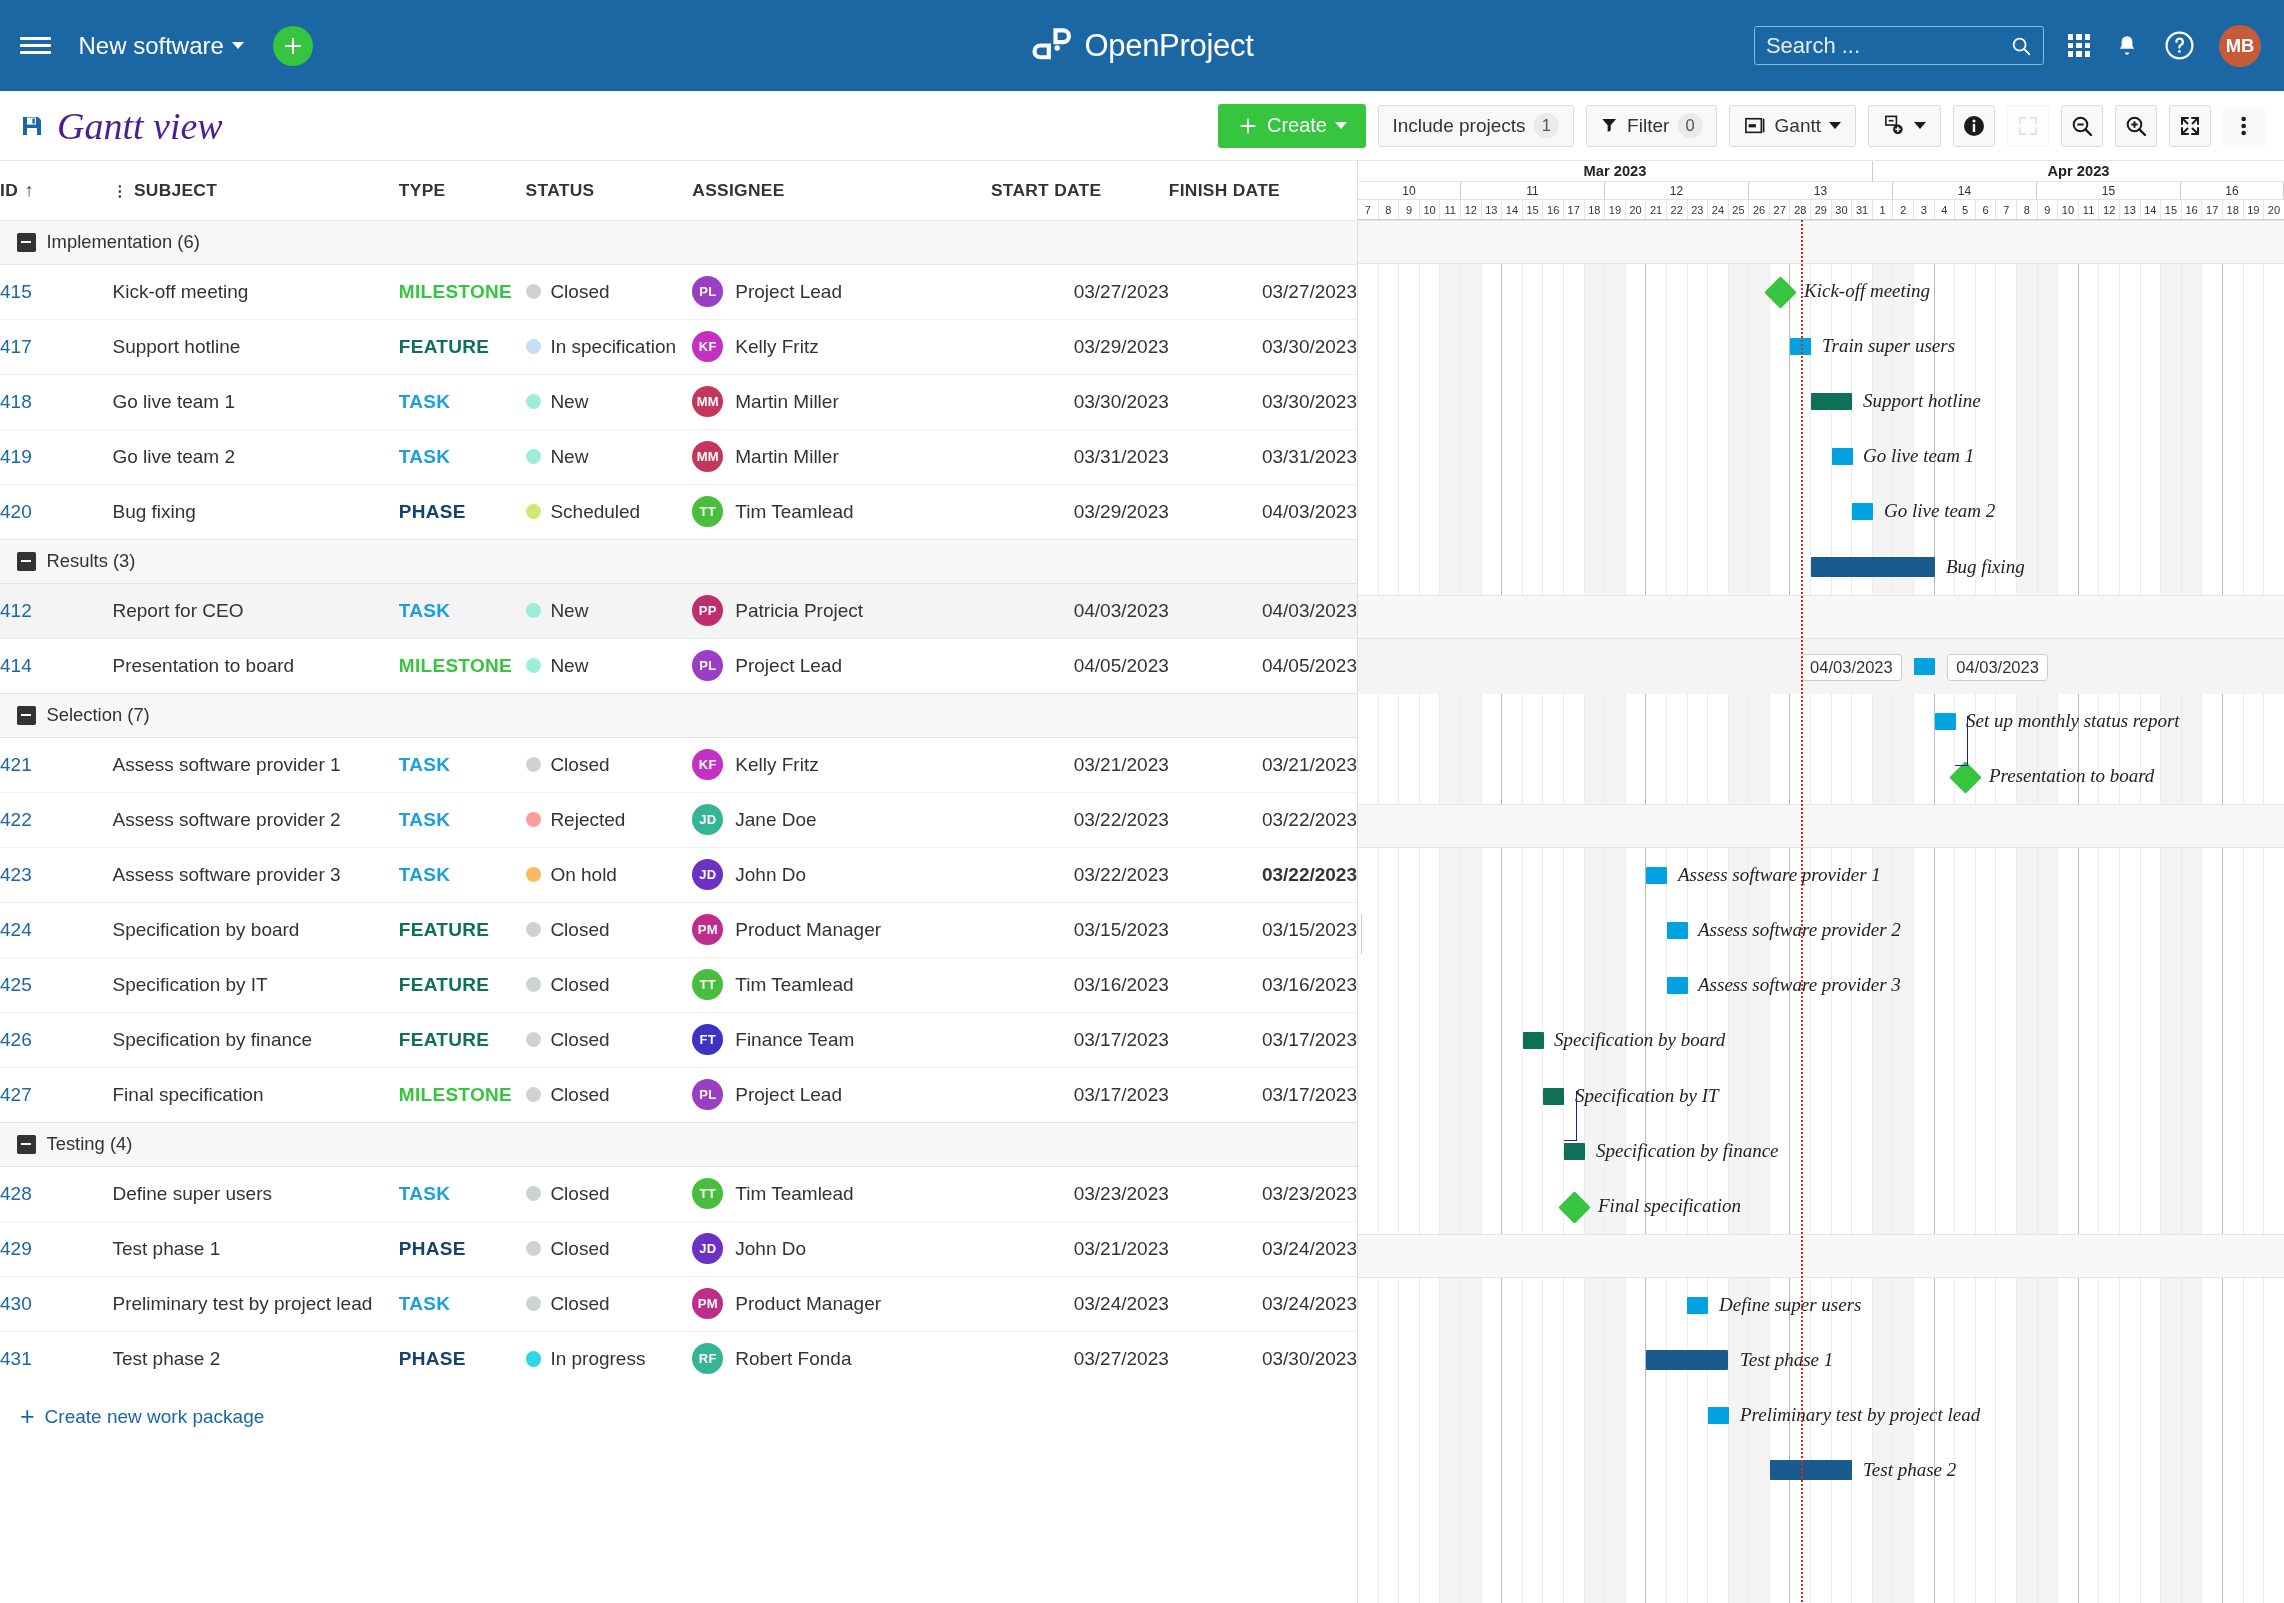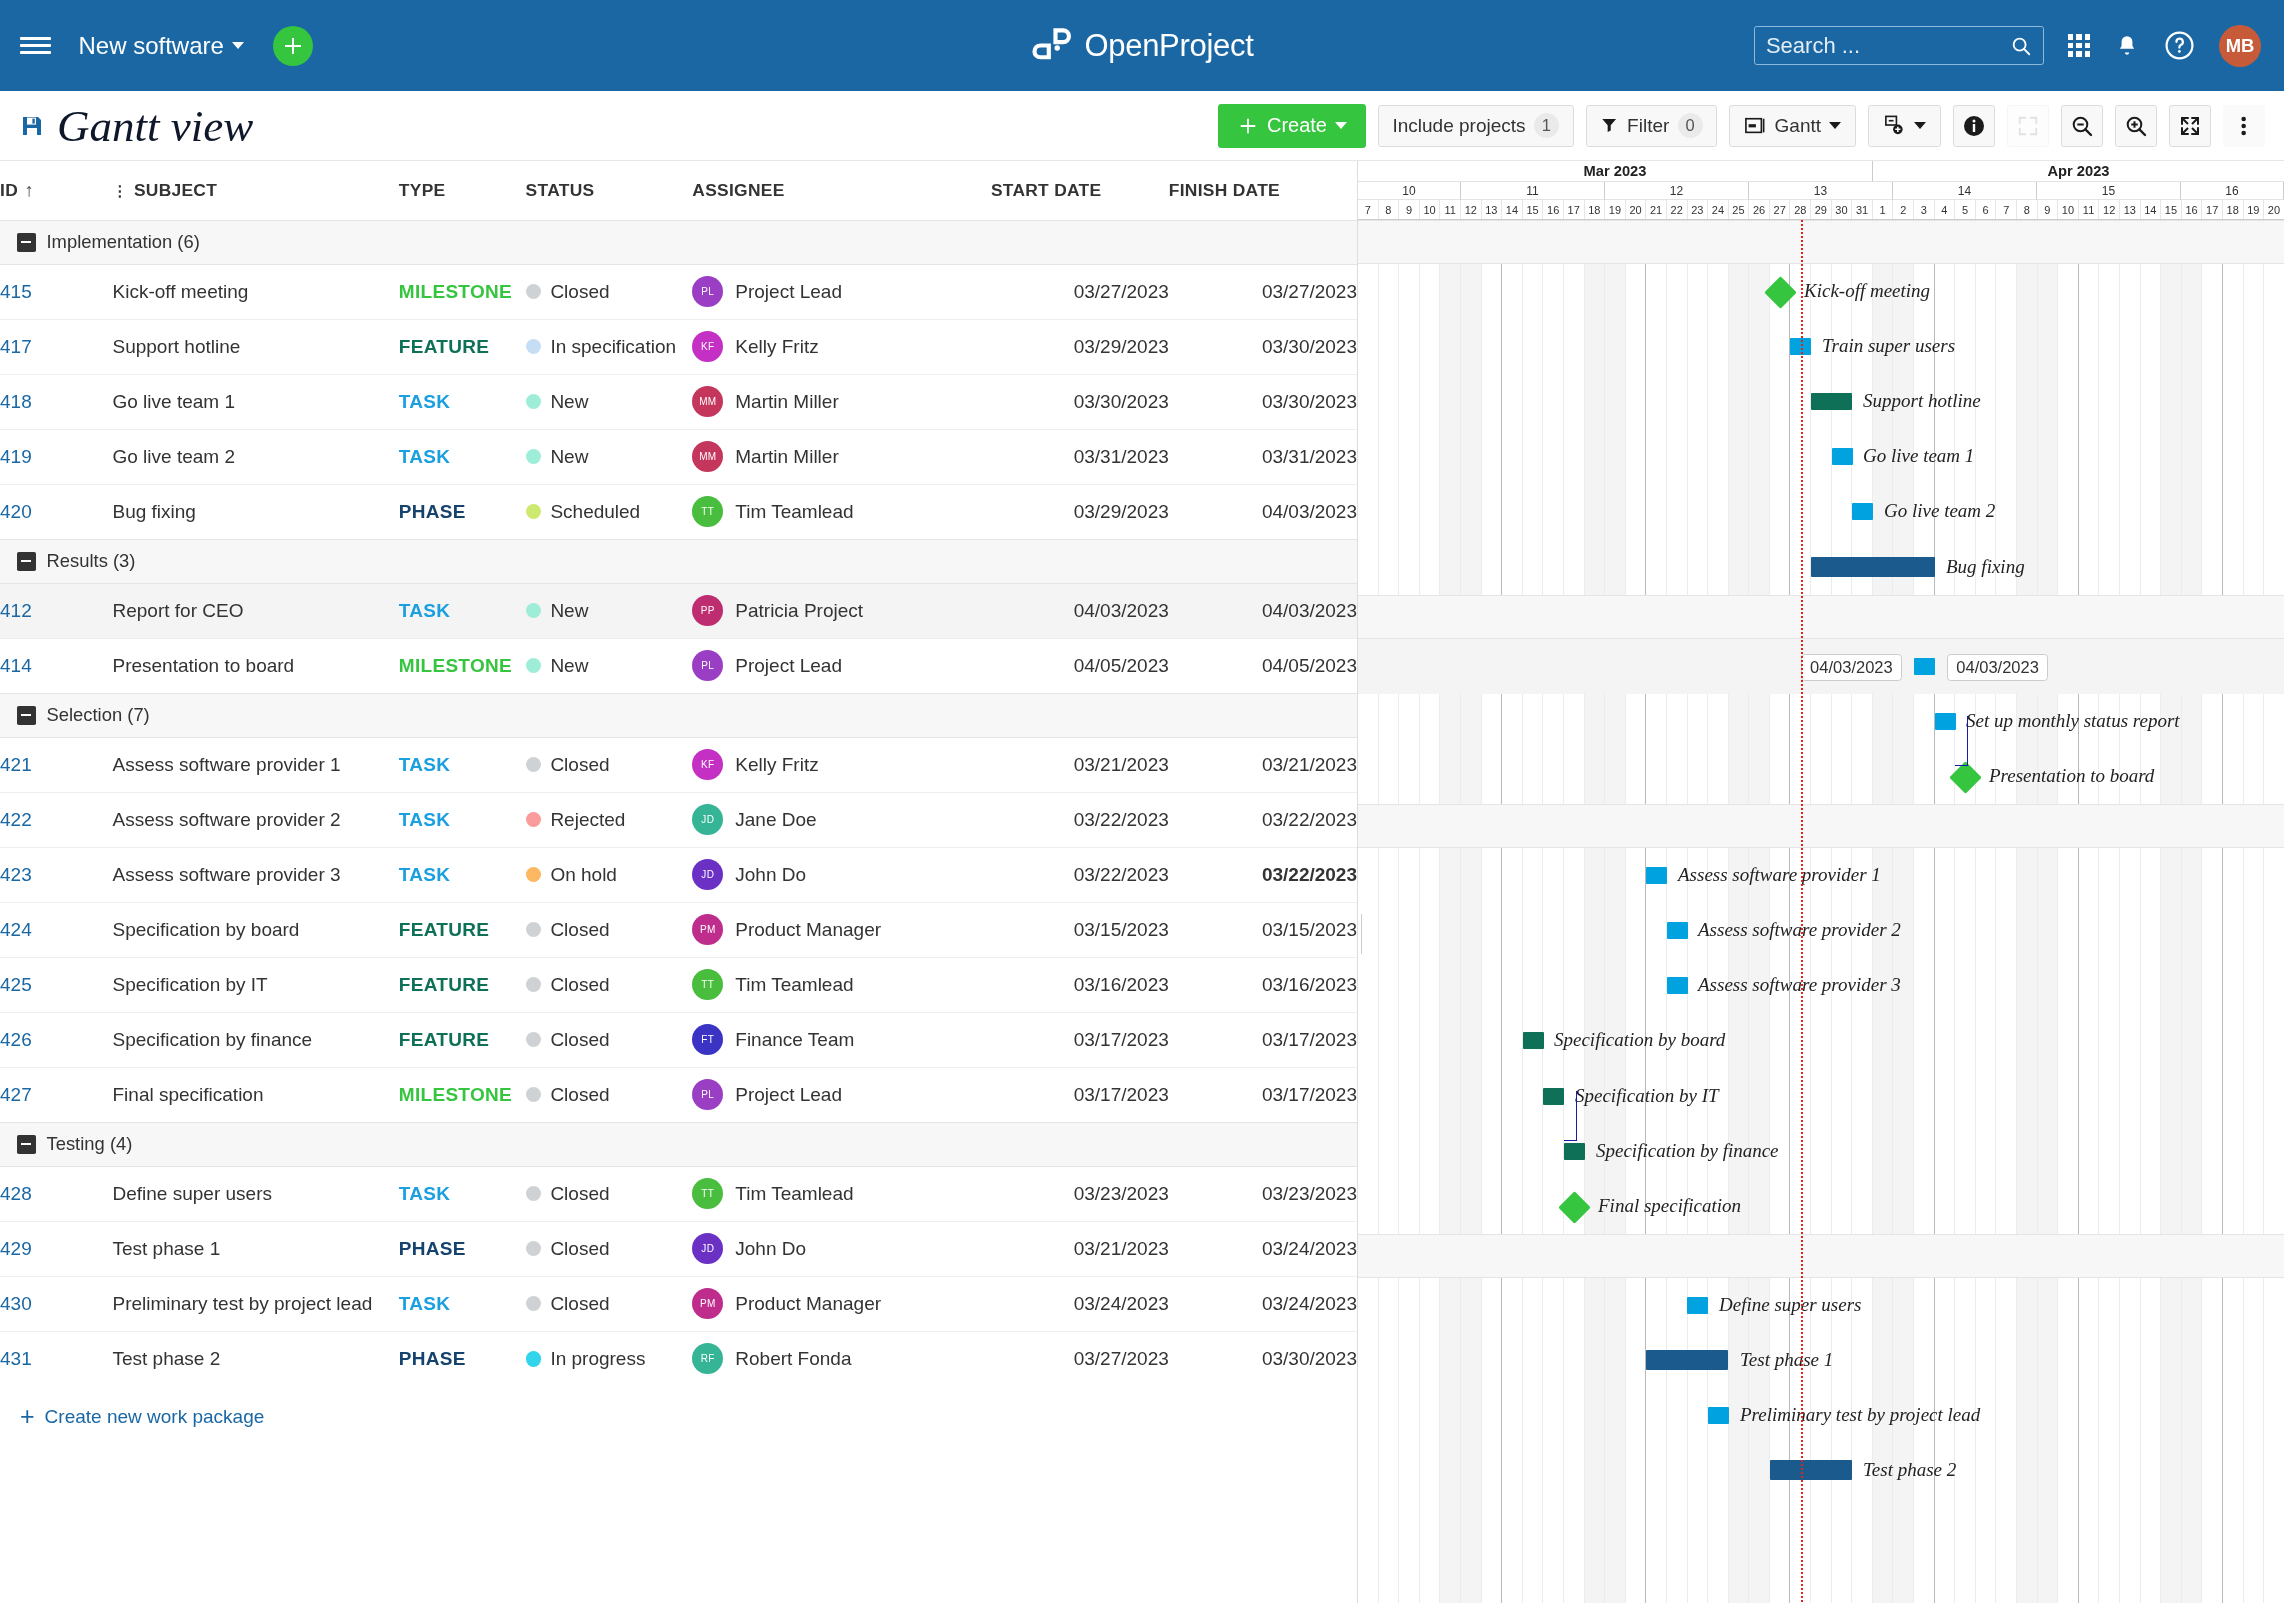"Gantt view" .view-title-text { color: #0f172a -> #4c1d95; font-size: 45px -> 38px }
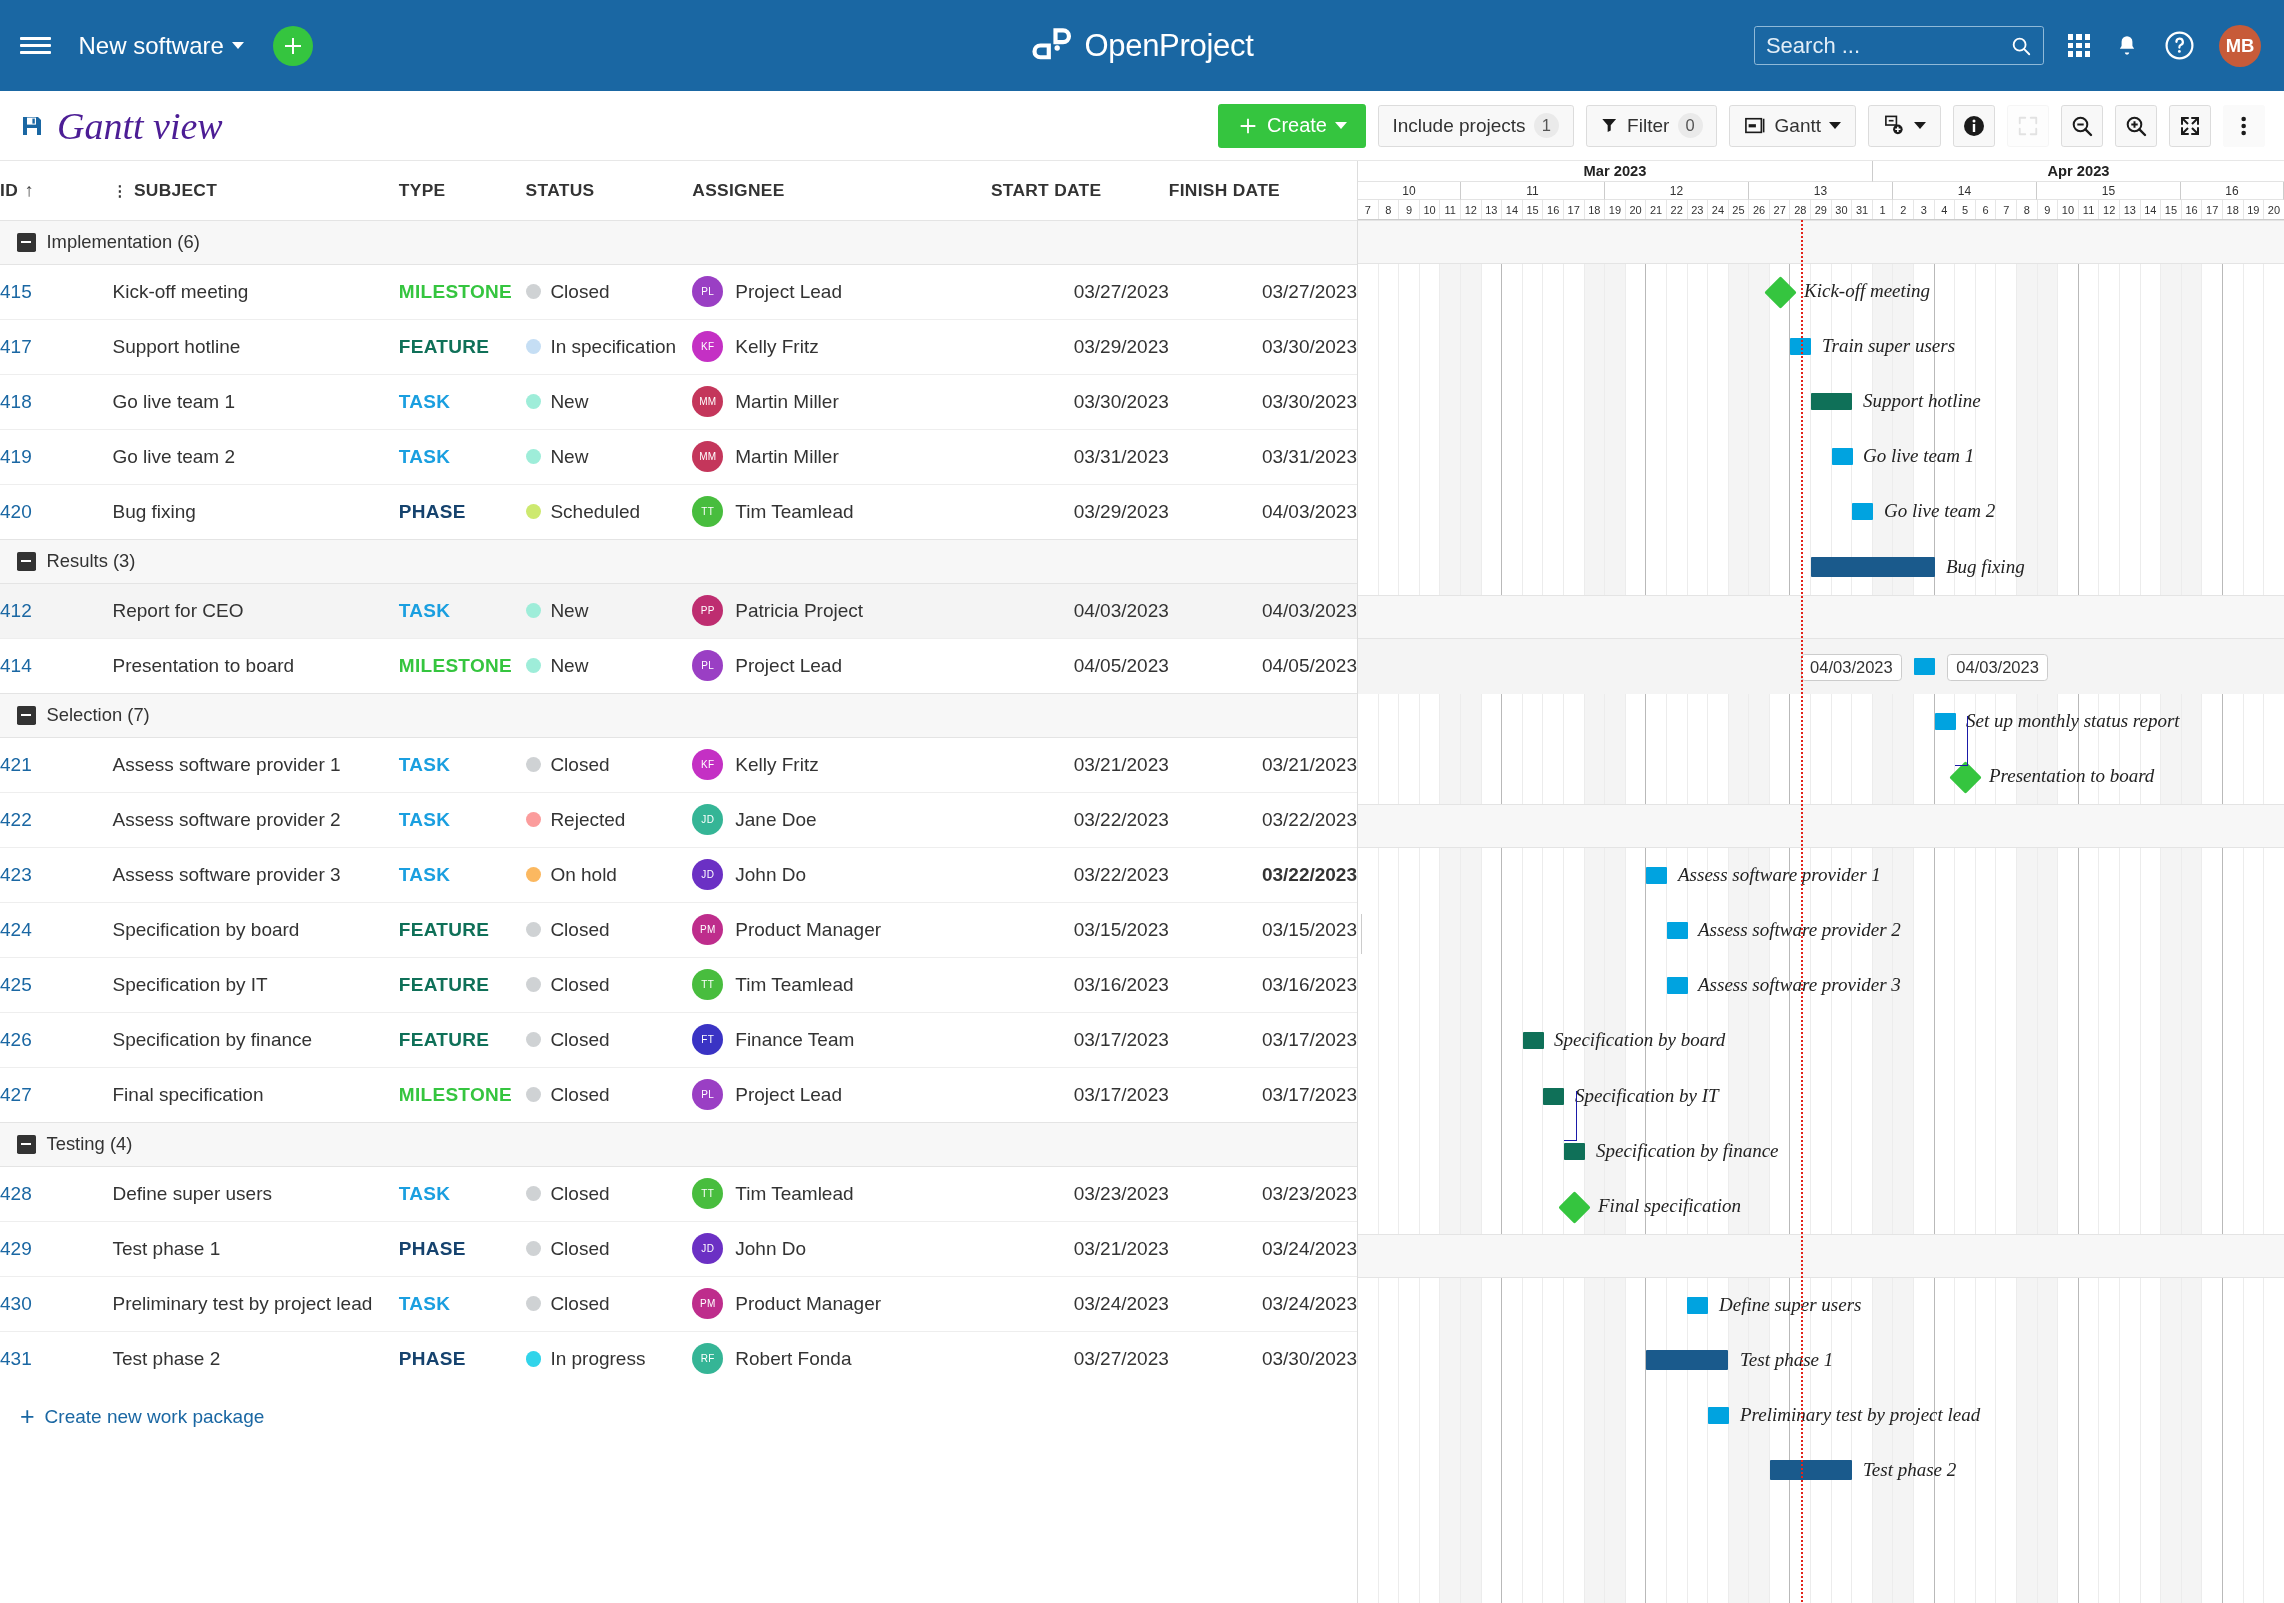"PL" .avatar { font-size: 10px -> 13px; font-weight: normal -> bold }
